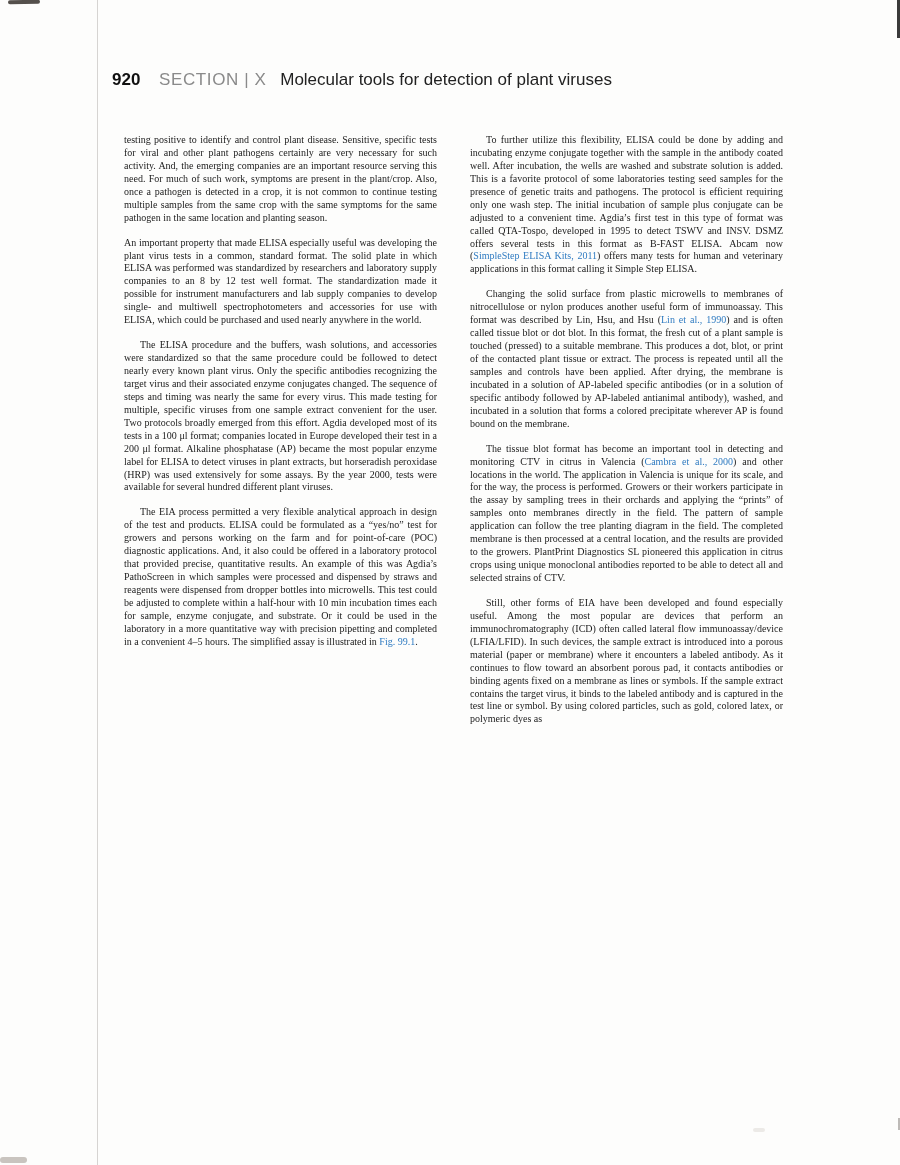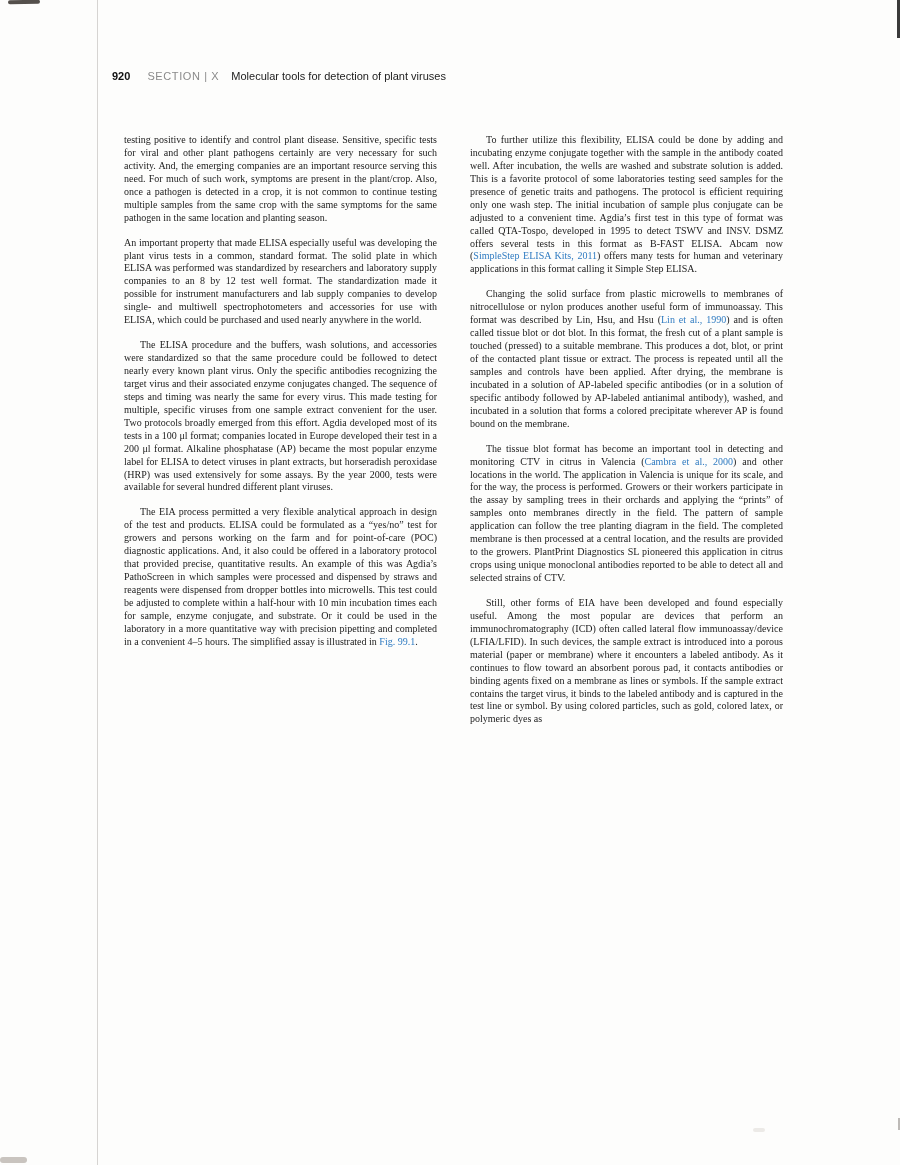"920 SECTION | X Molecular" .running-header { font-size: 11px -> 17px }
